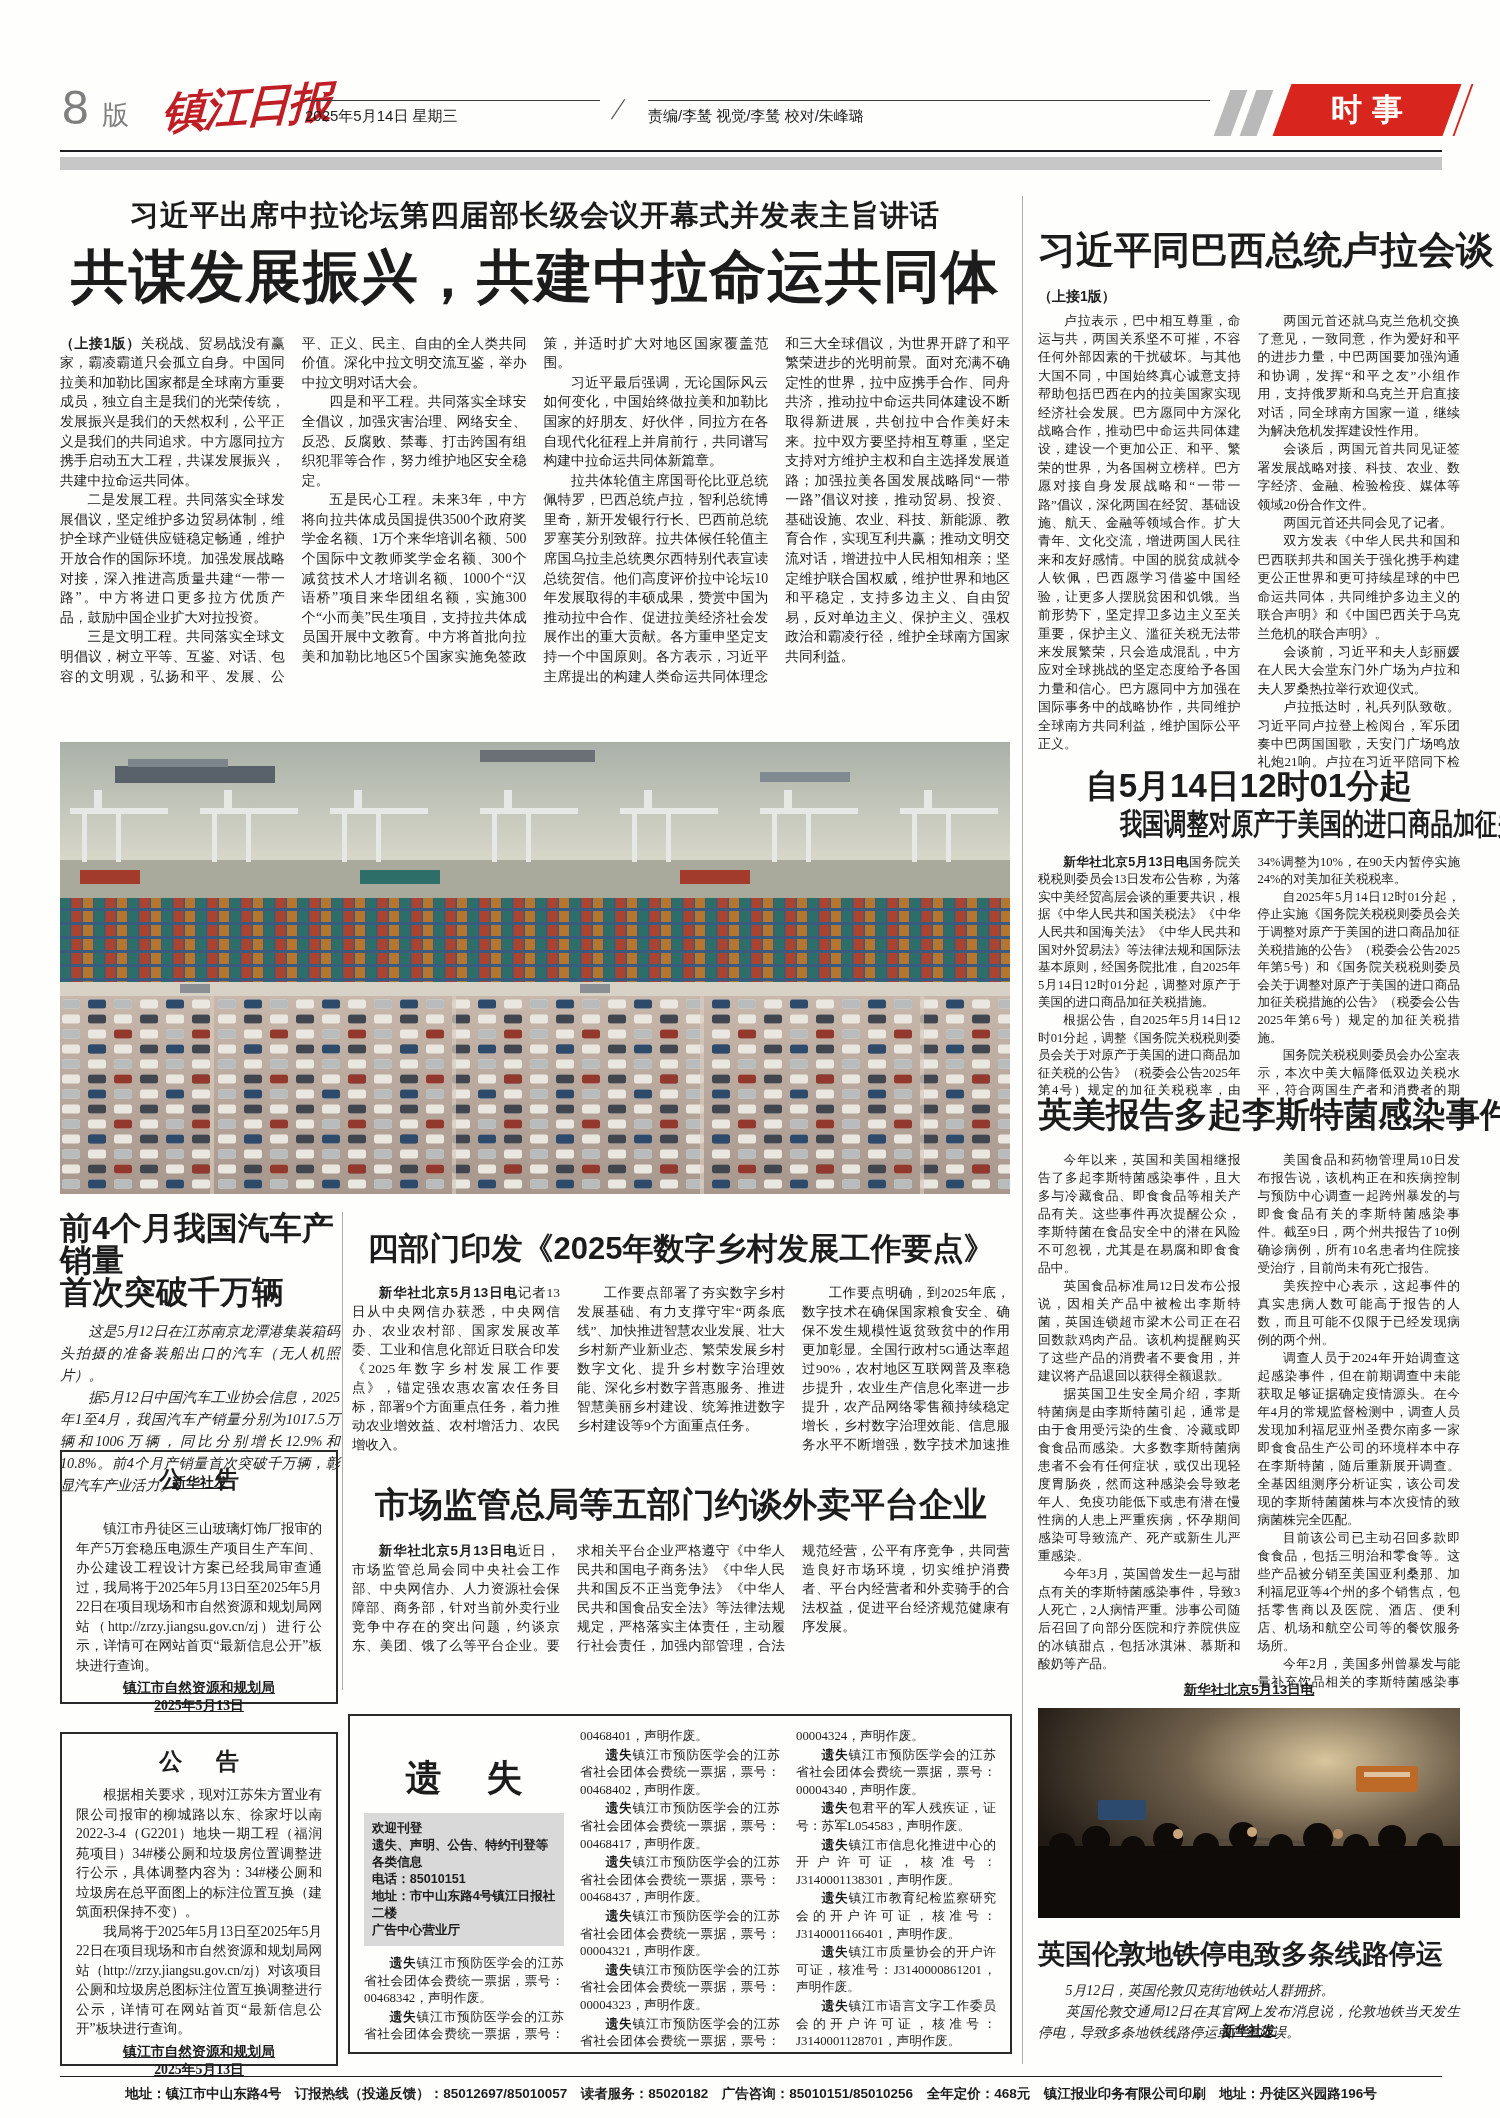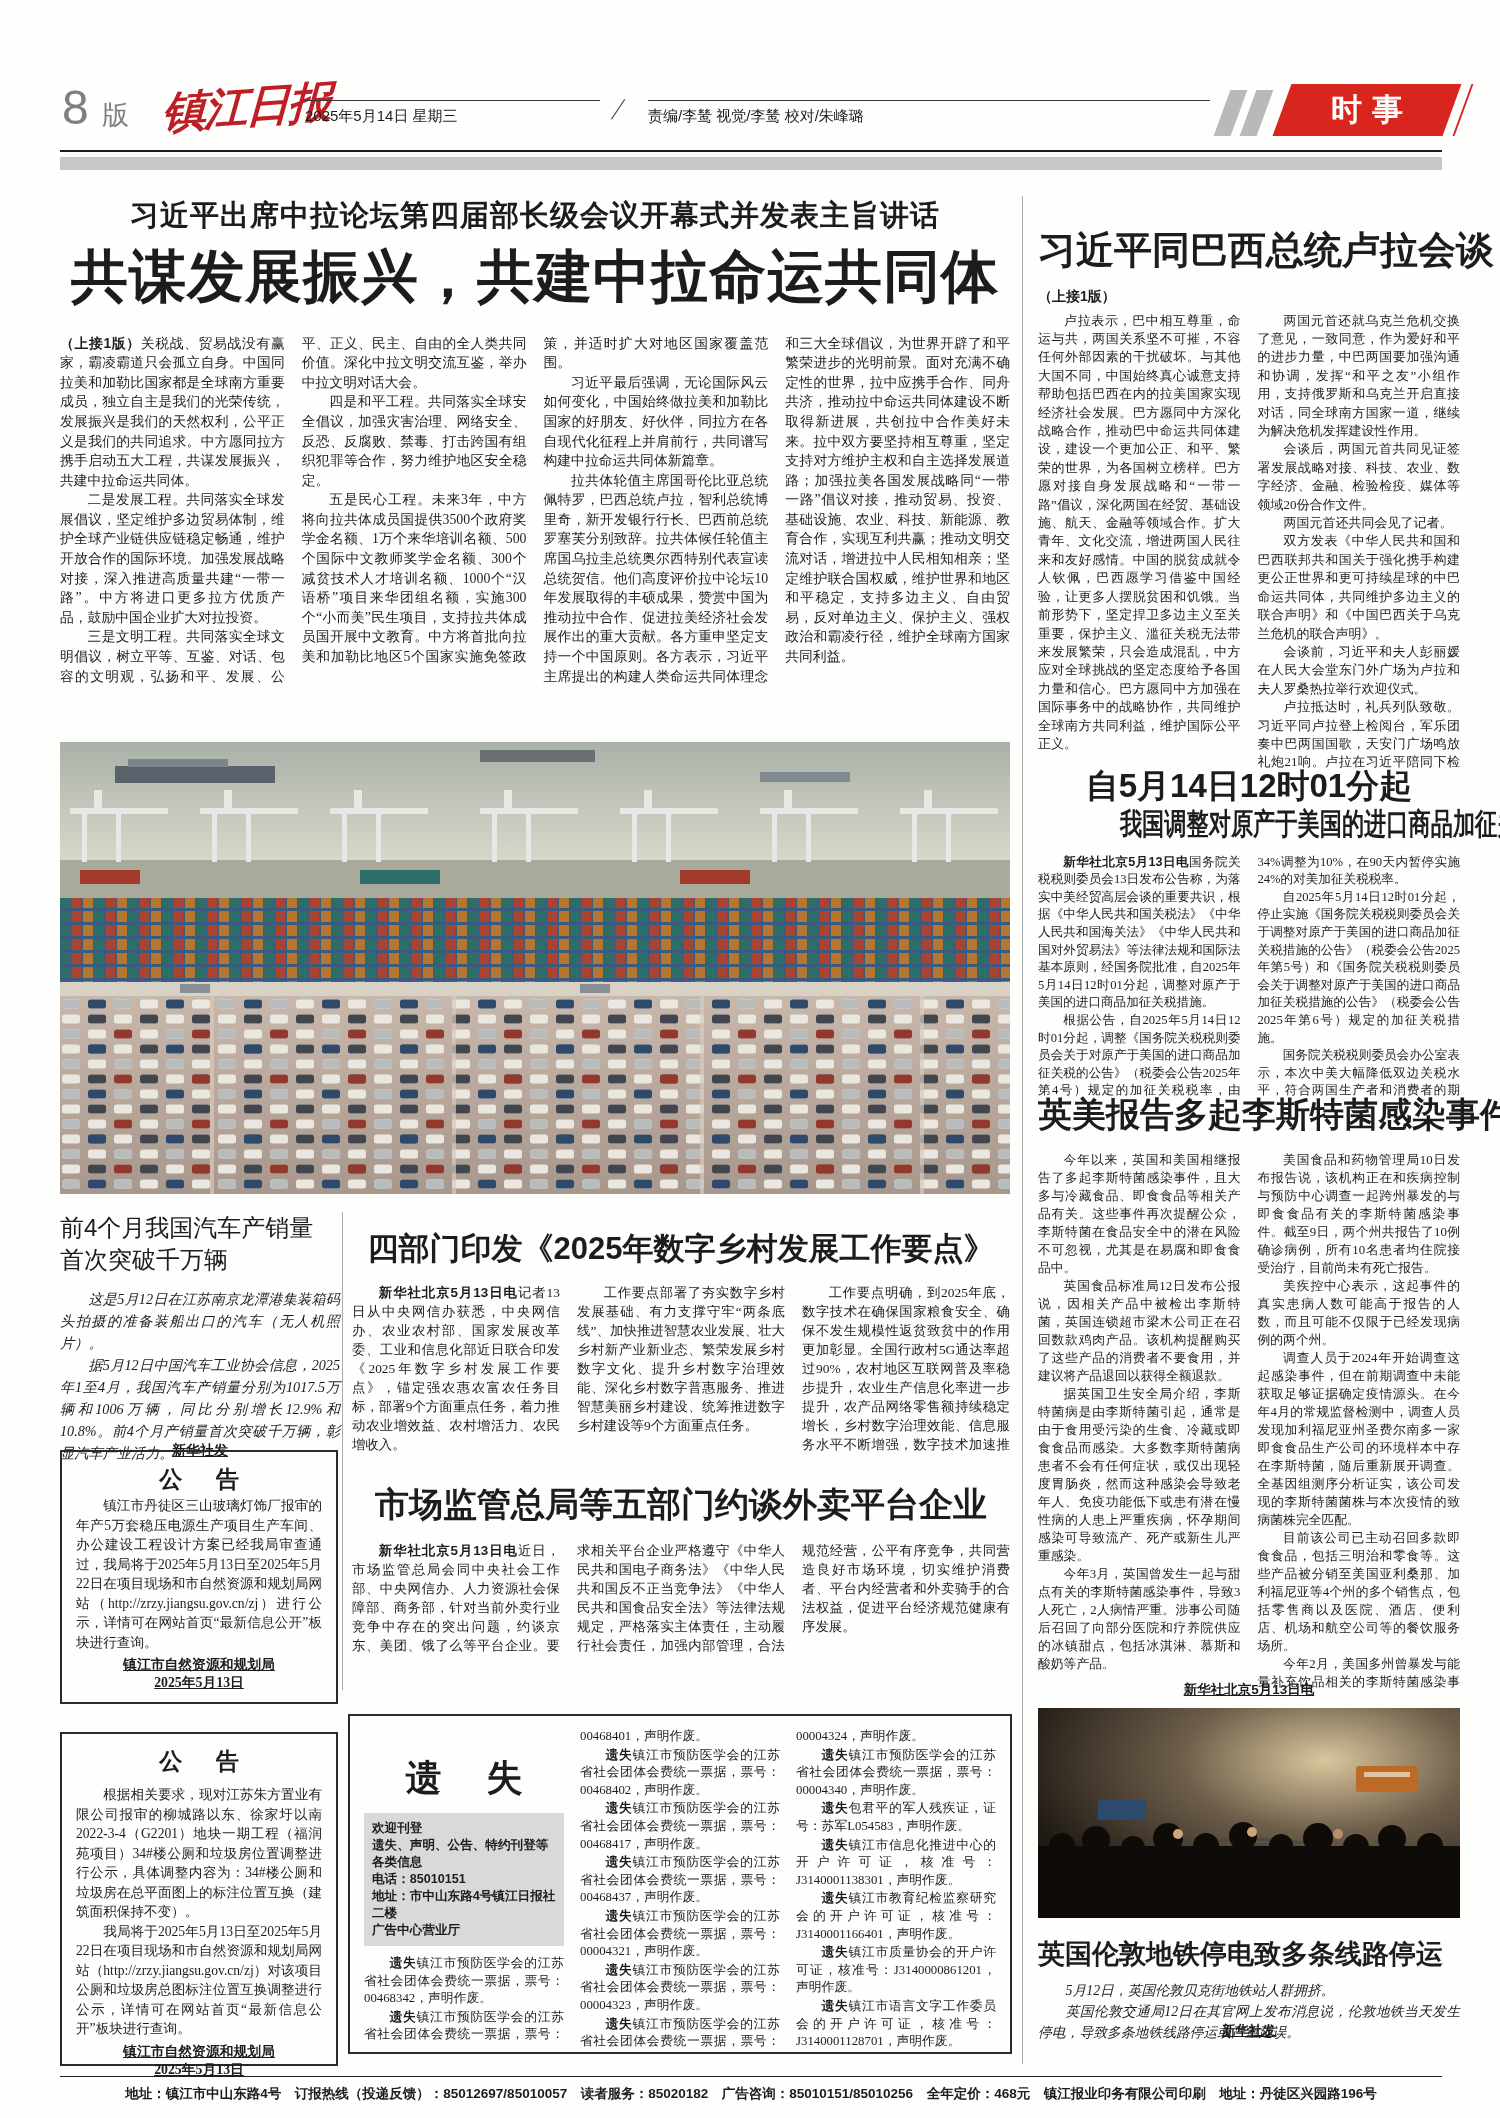"前4个月我国汽车产销量" div.hei { font-size: 24px -> 32px; font-weight: 400 -> 700 }
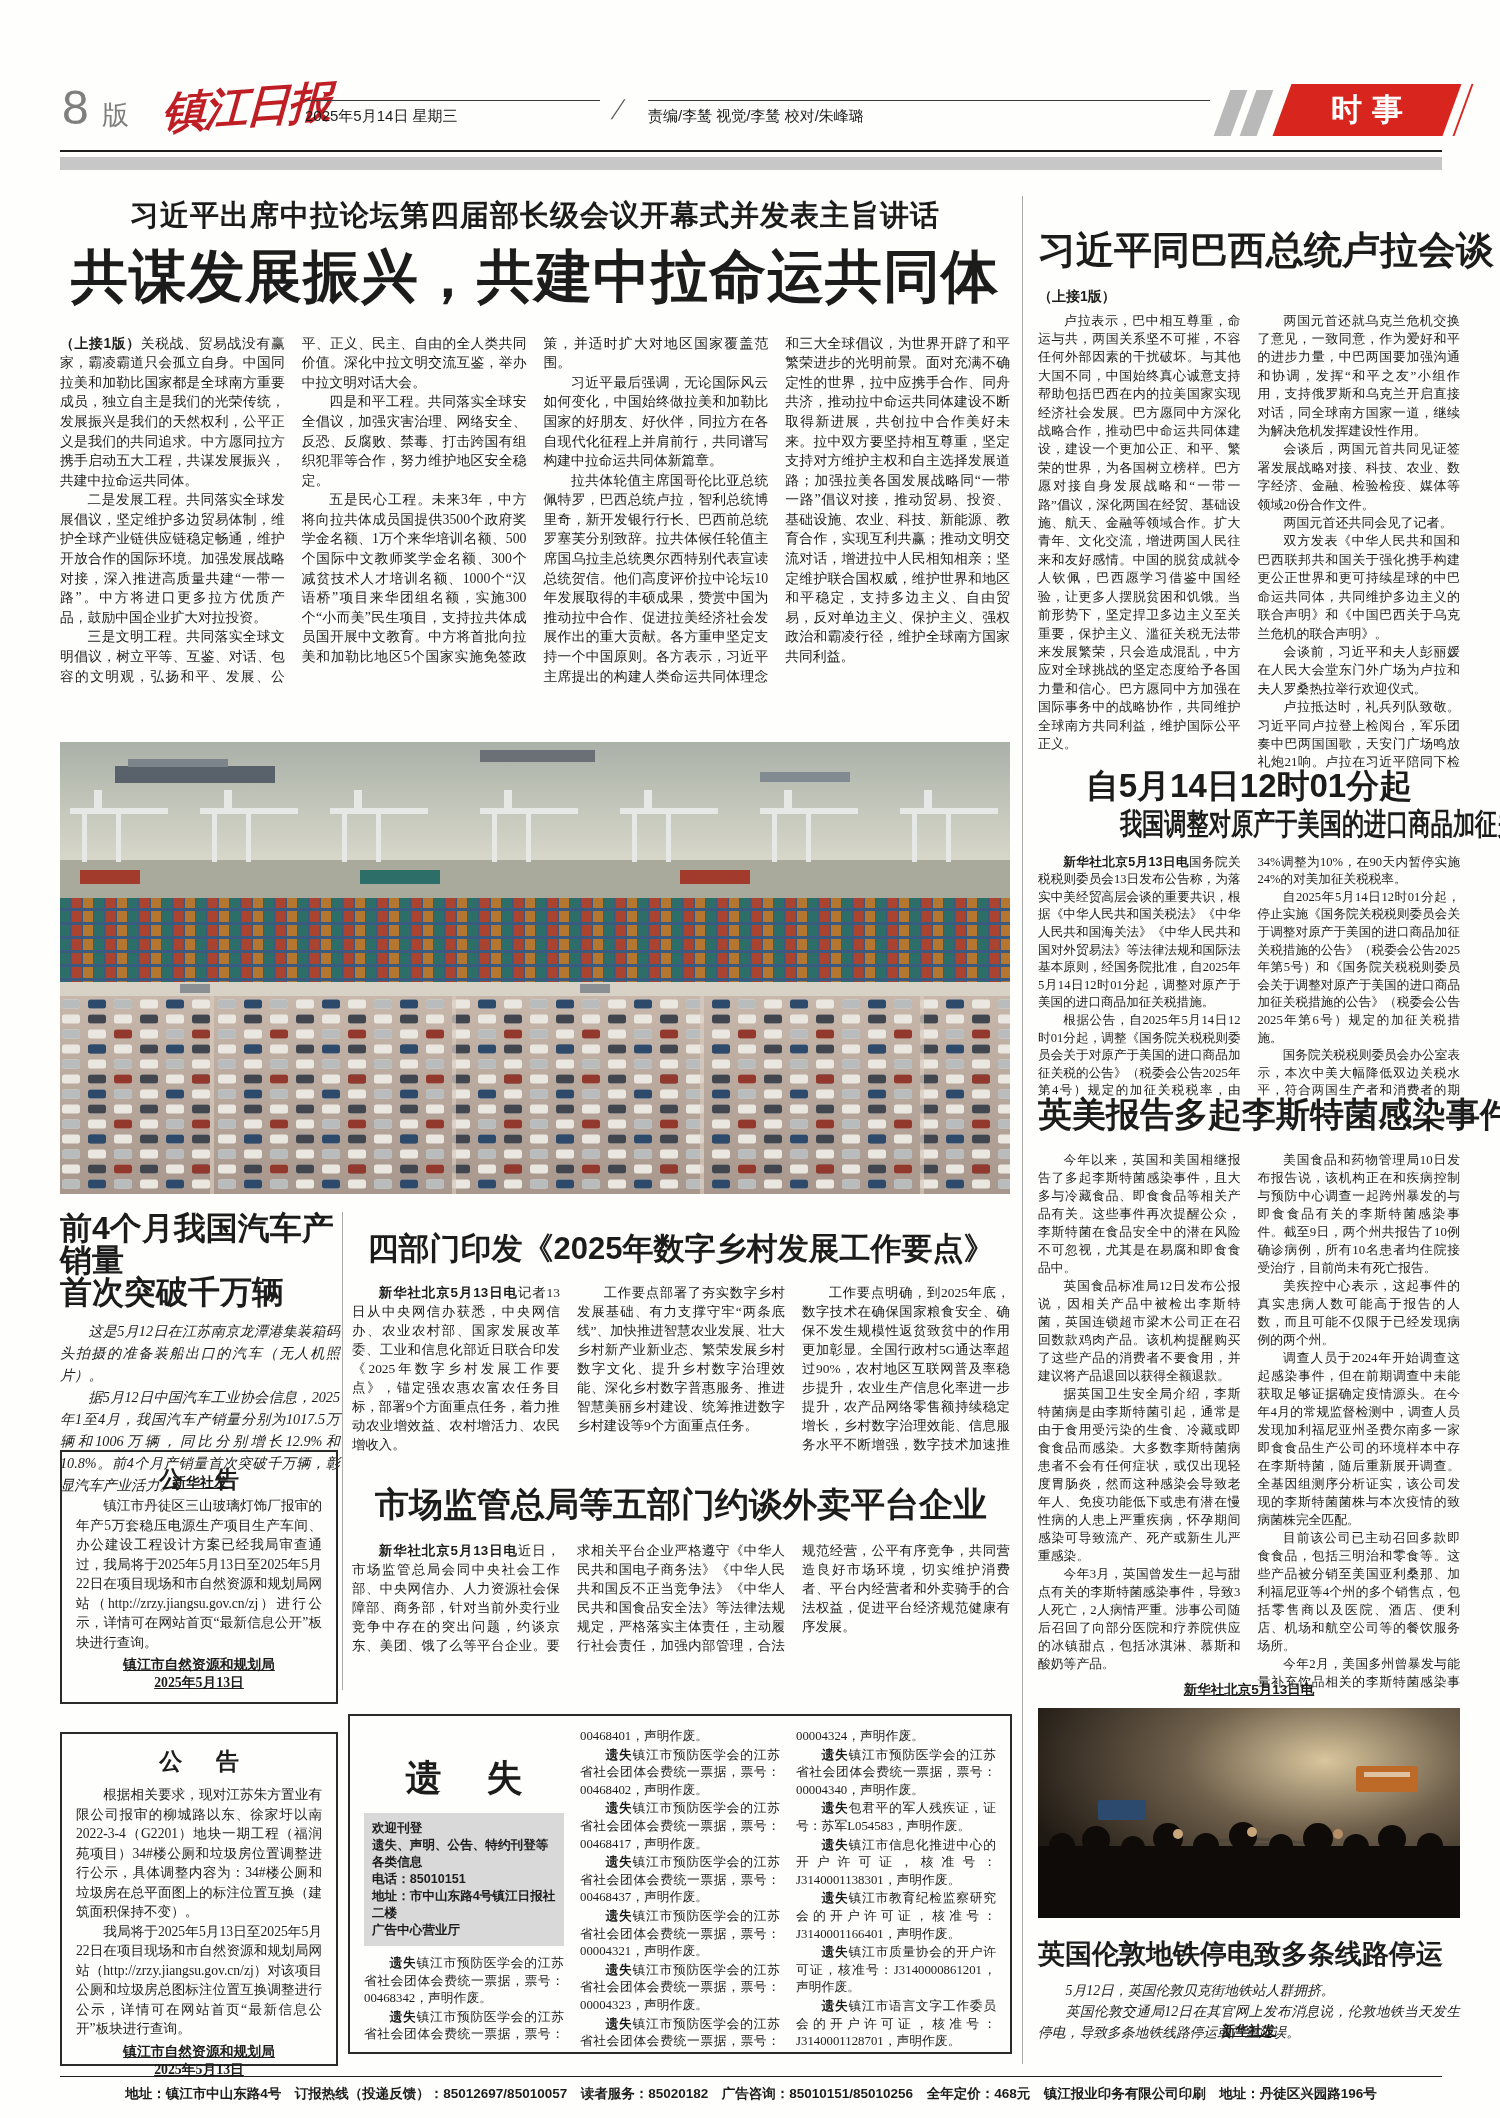"镇江市丹徒区三山玻璃灯饰厂报审的年产5万套稳压电源生产项目生产车间、办公建设工程" div.plist { margin-top: 1px -> 24px }
